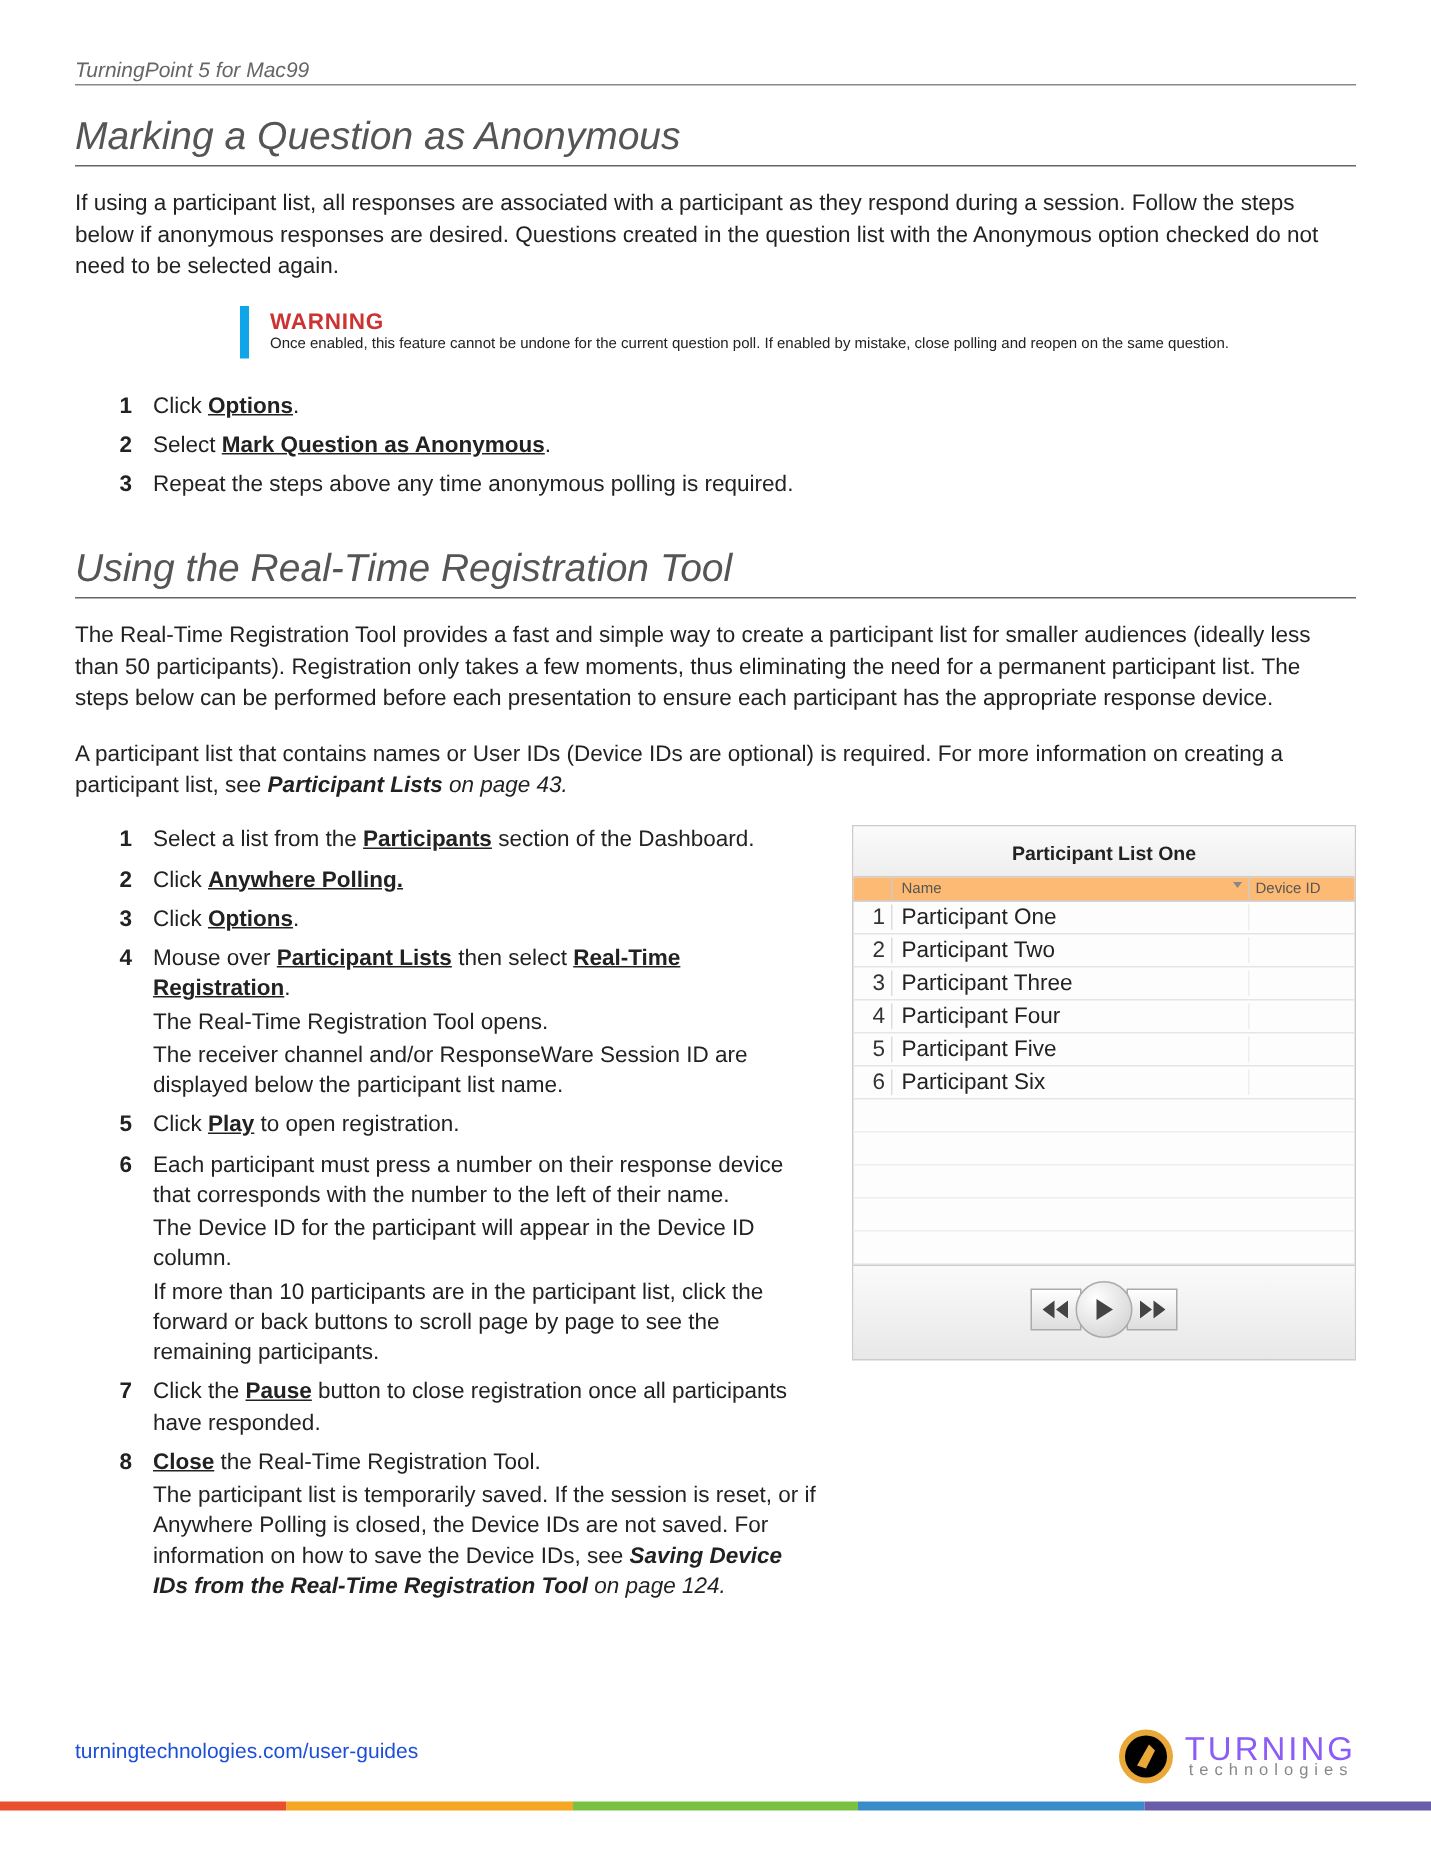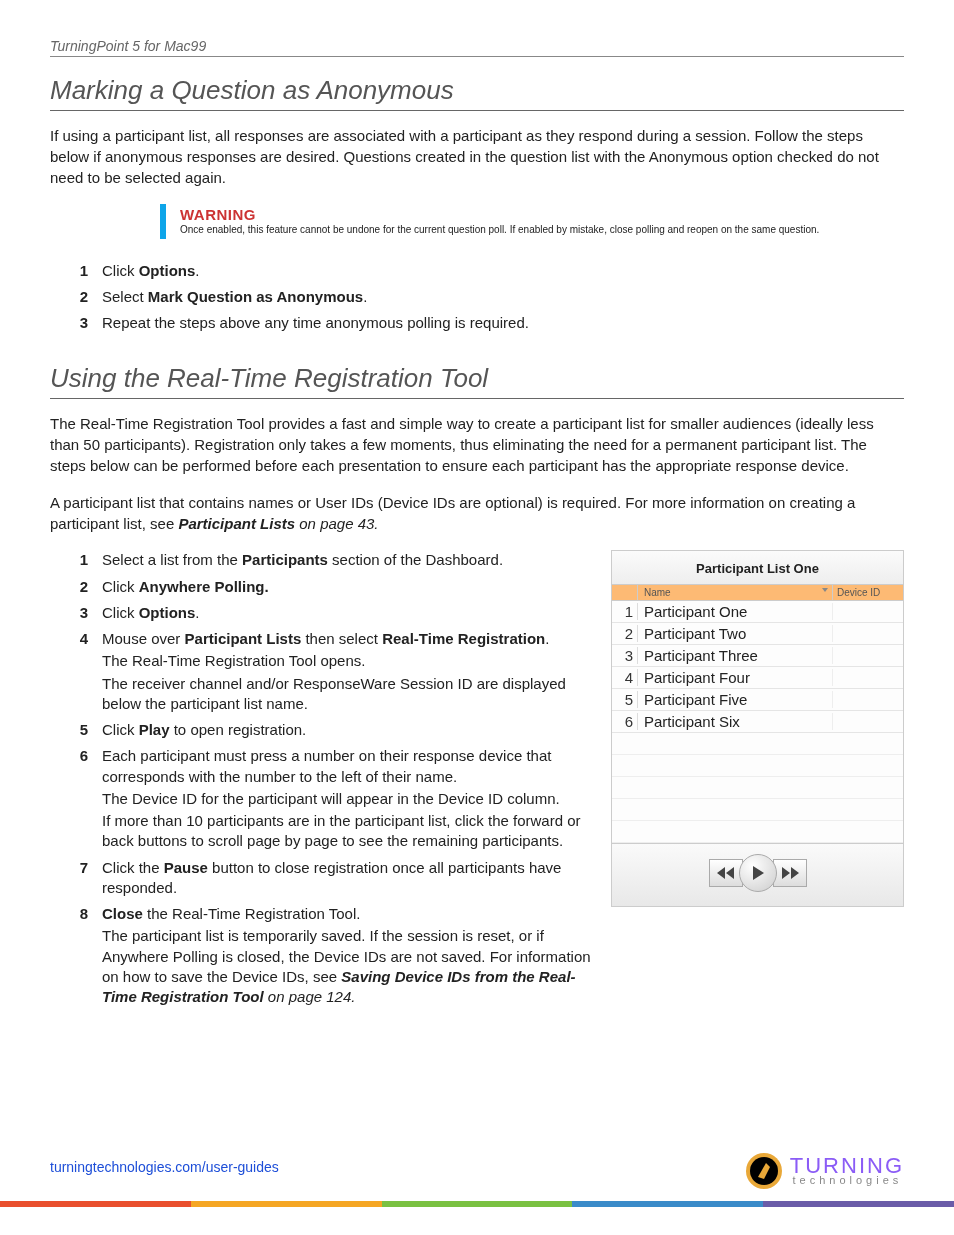"Options" ol.steps .body b { text-decoration: none -> underline }
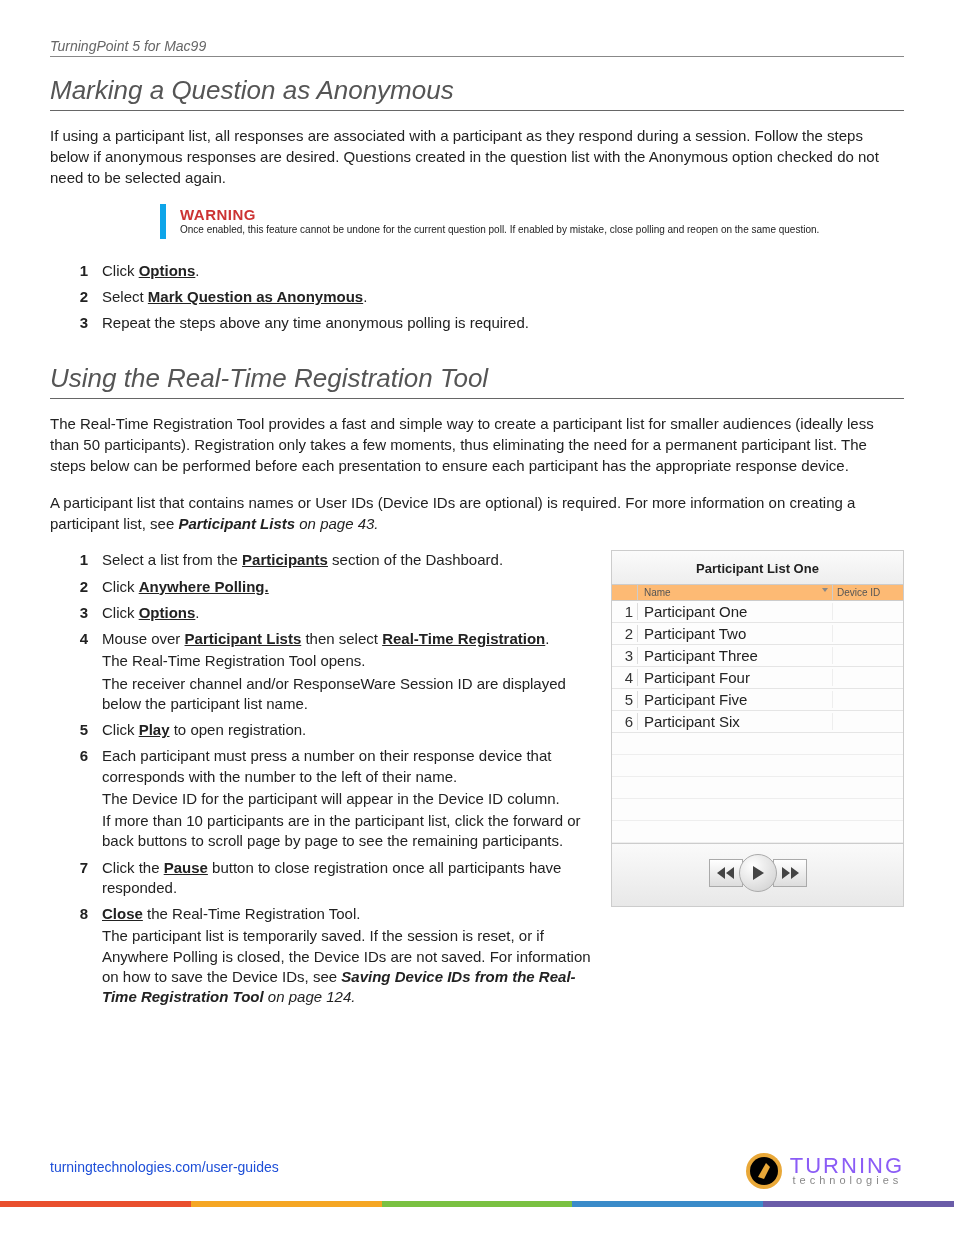"Participant List One" .two-col .right { width: 293px -> 336px }
